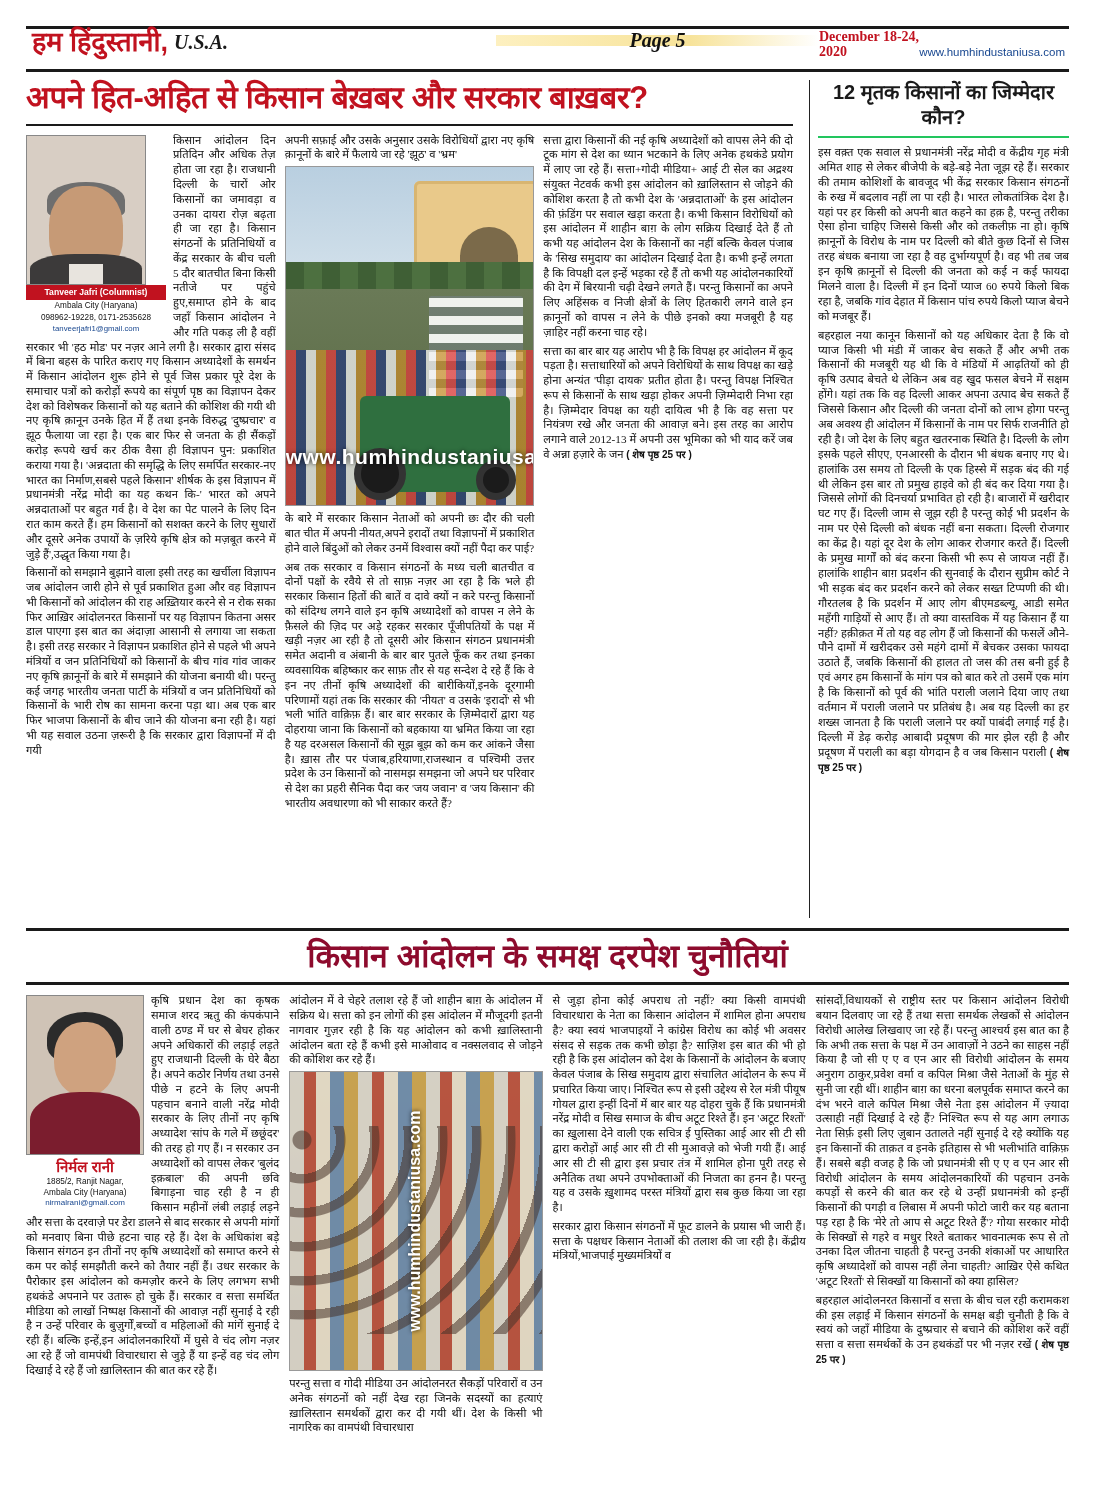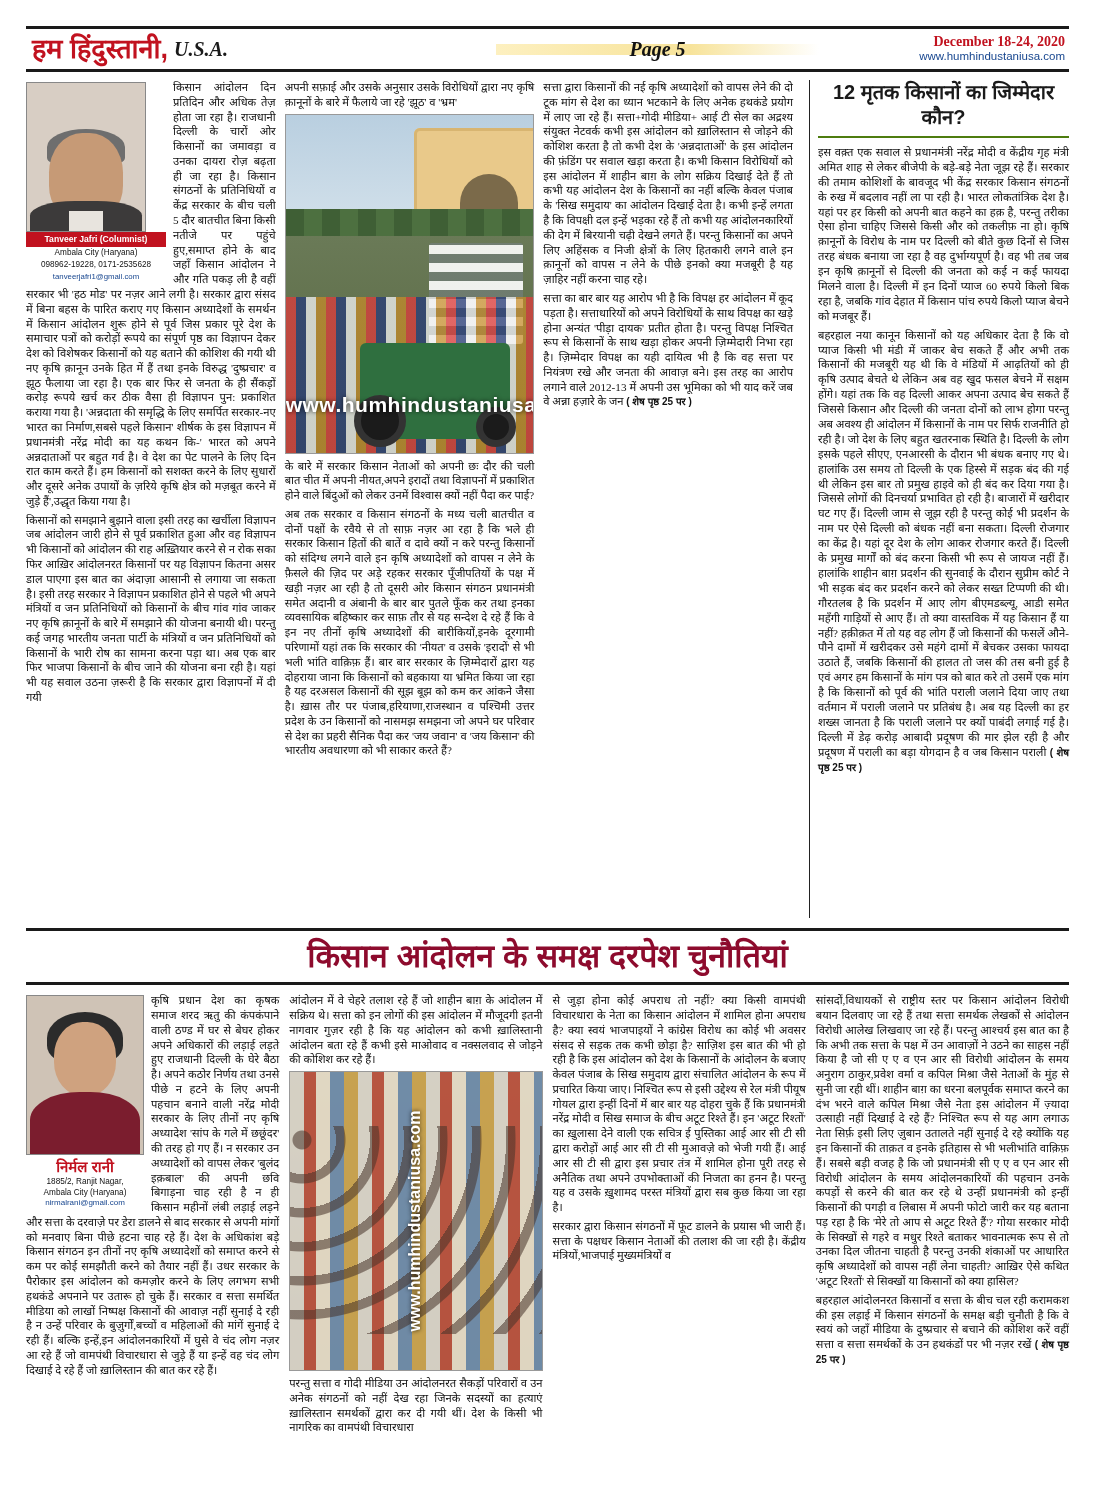"हम हिंदुस्तानी," .masthead { align-items: center -> flex-start }
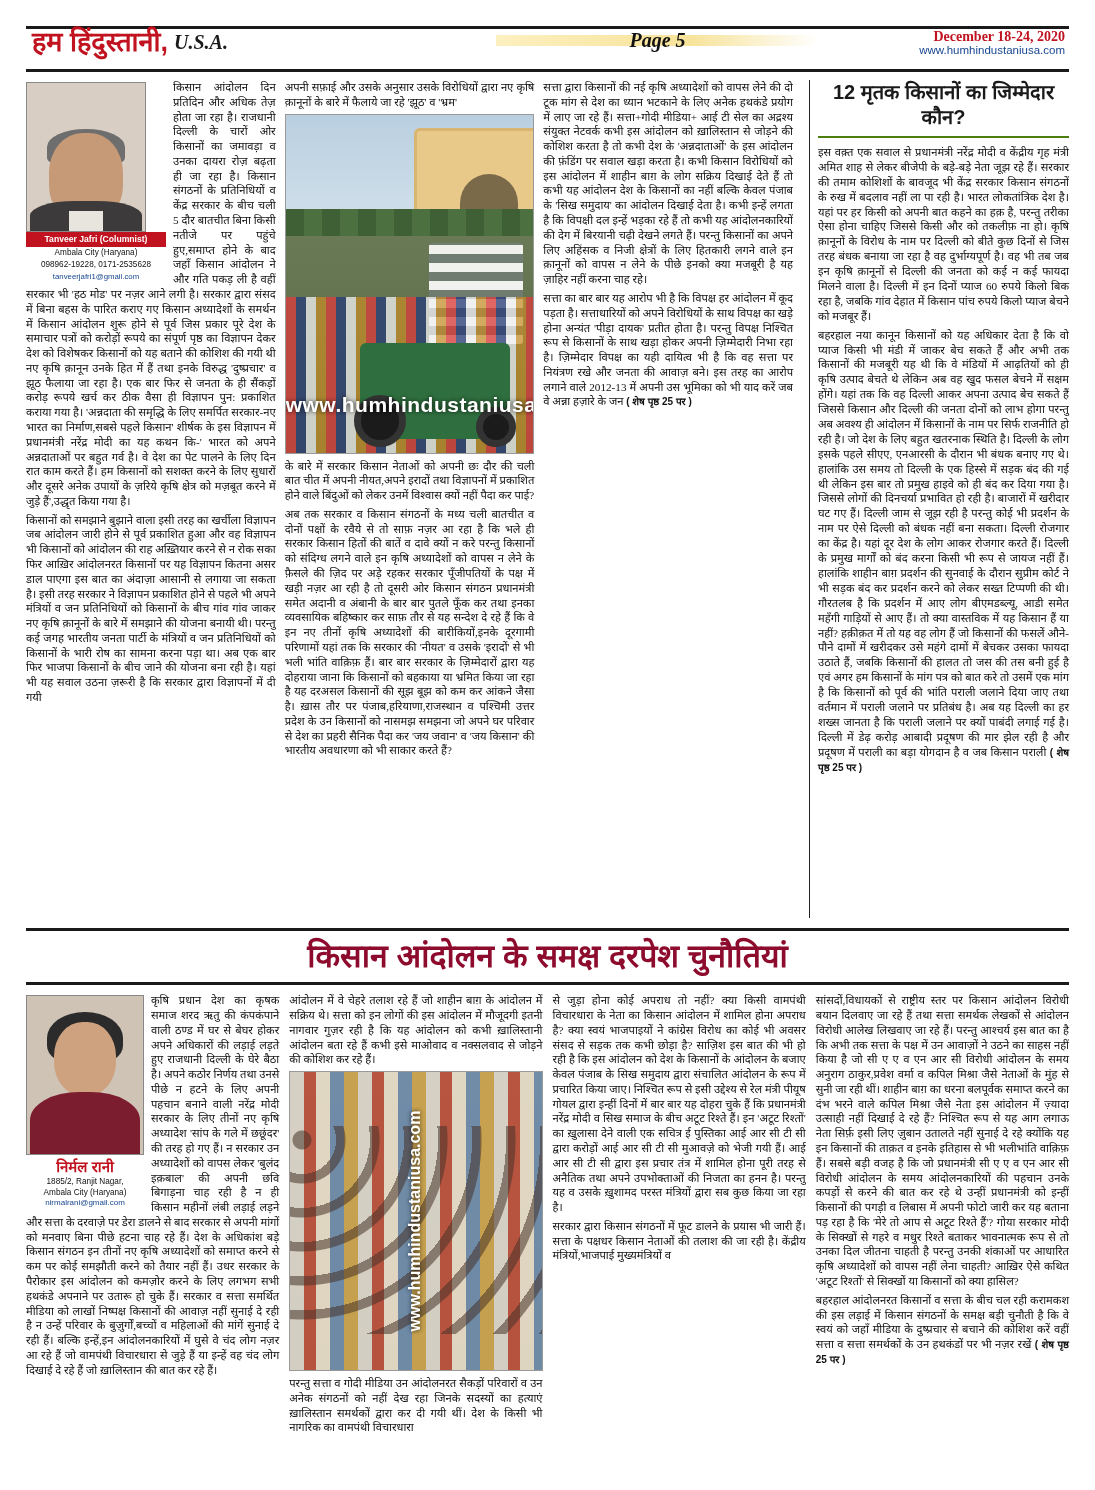"December 18-24, 2020" .mast-right { flex-direction: column -> row }
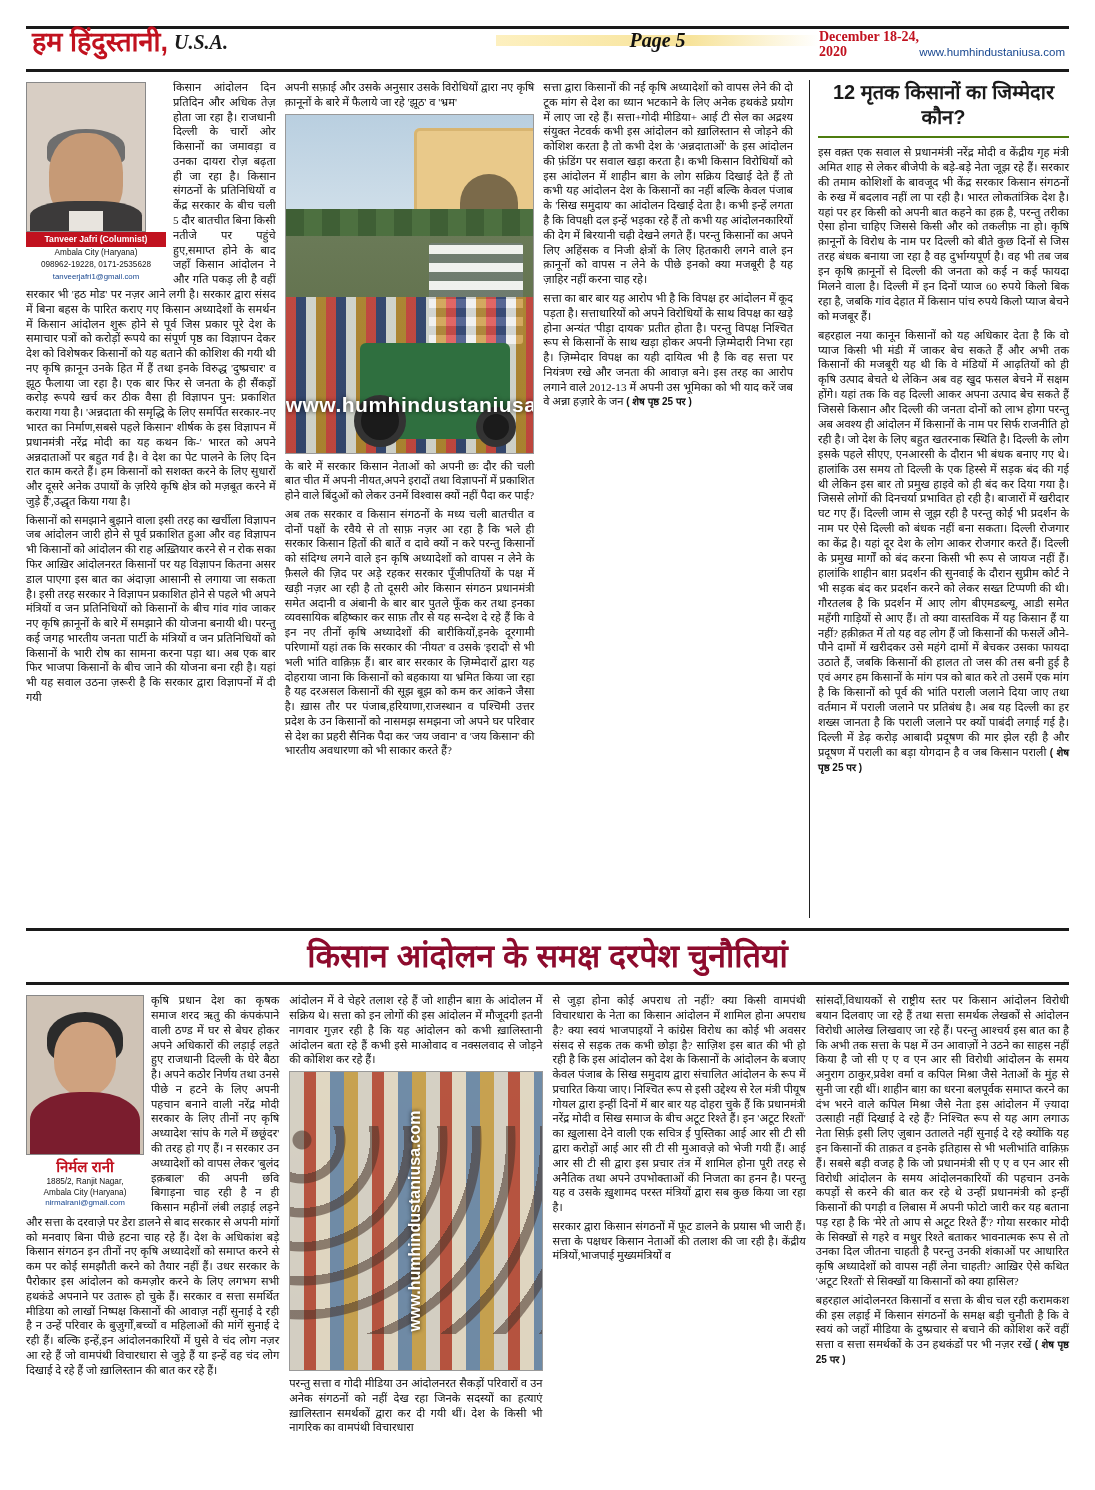"अपने हित-अहित से किसान बेख़बर" div.headline1 { html: none -> <div>अपने हित-अहित से किसान बेख़बर और सरकार बाख़बर?</div> }
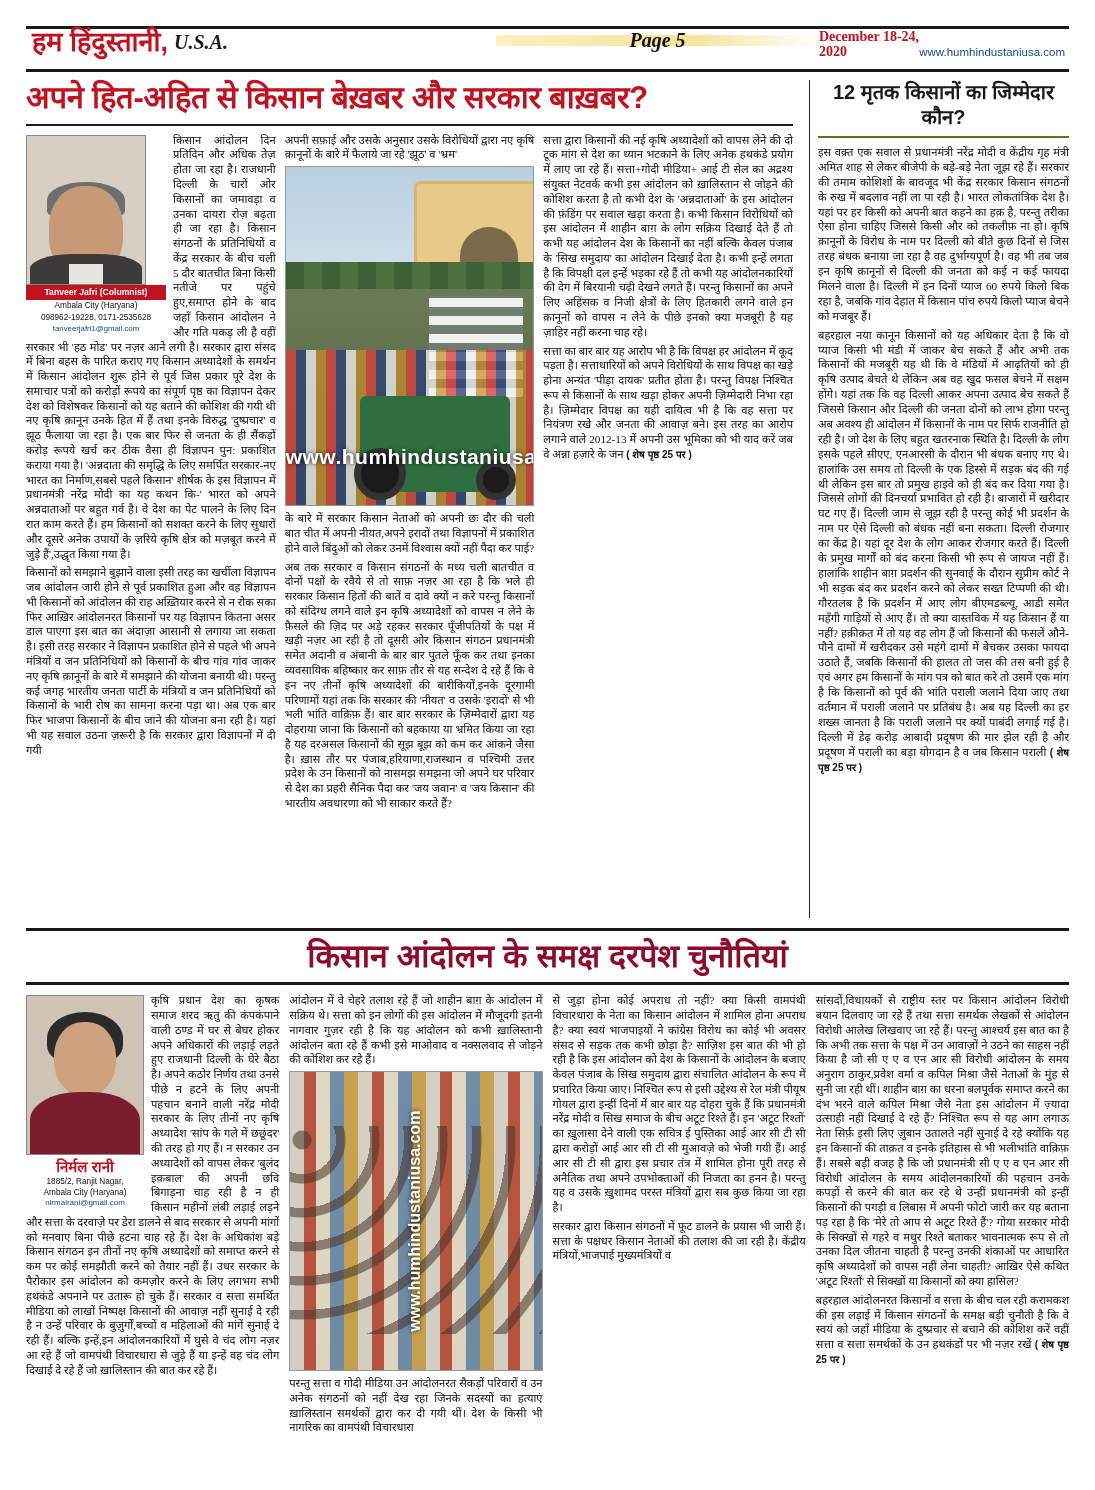"12 मृतक किसानों का जिम्मेदार" .headline2 { border-bottom: 2px solid #4d7c0f -> 2px solid #22c55e }
